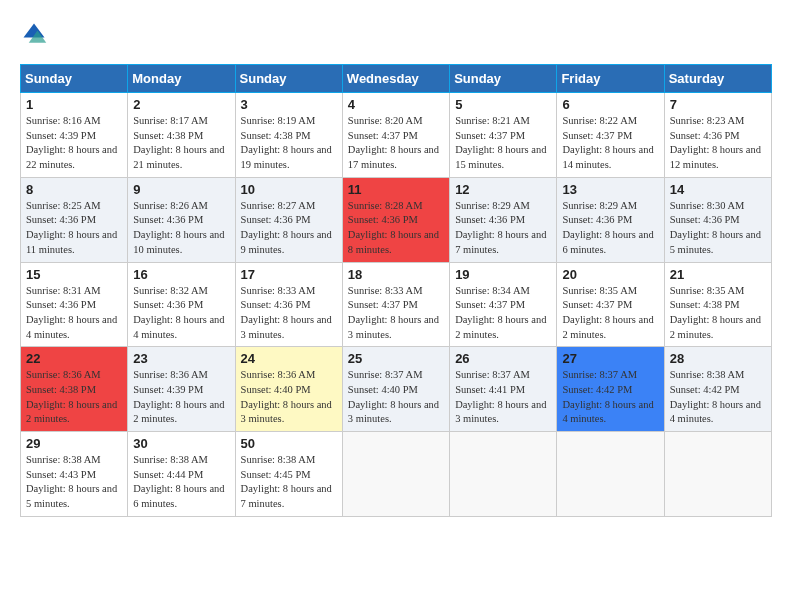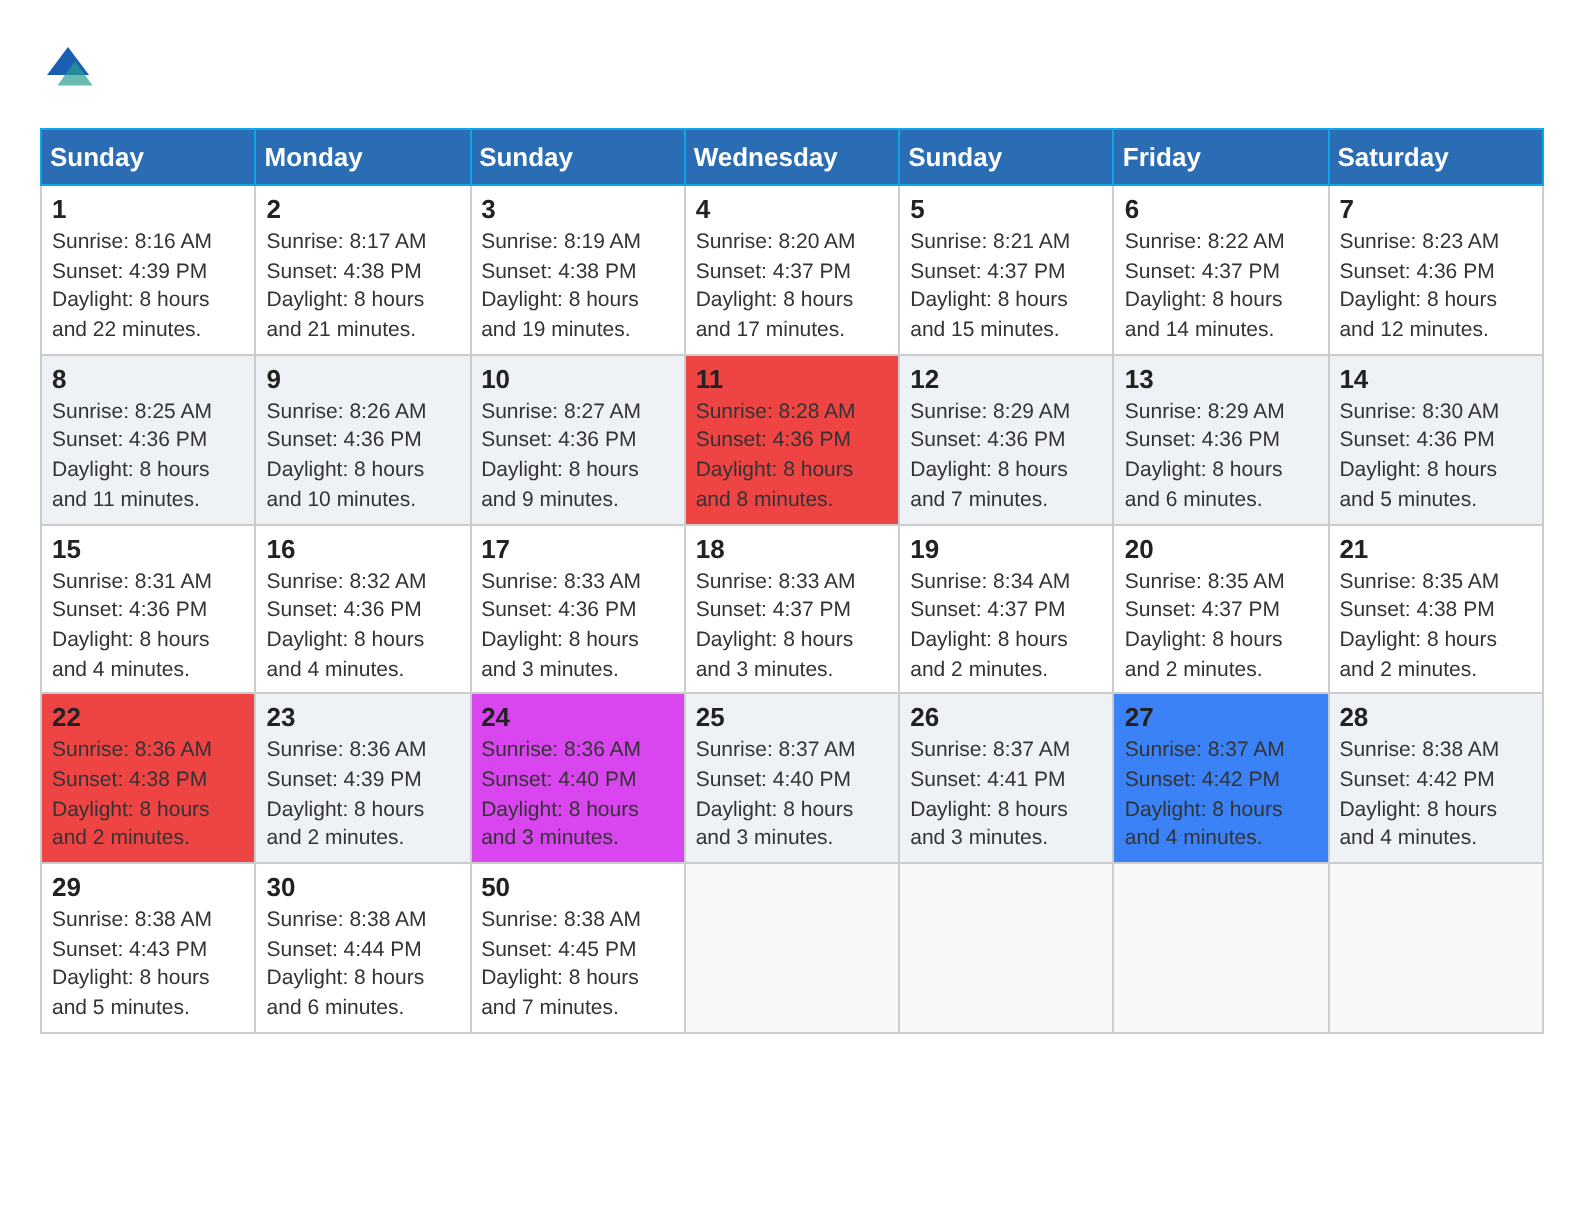"Sunrise: 8:16 AM" .day-detail { font-family: none -> Liberation Serif, serif }
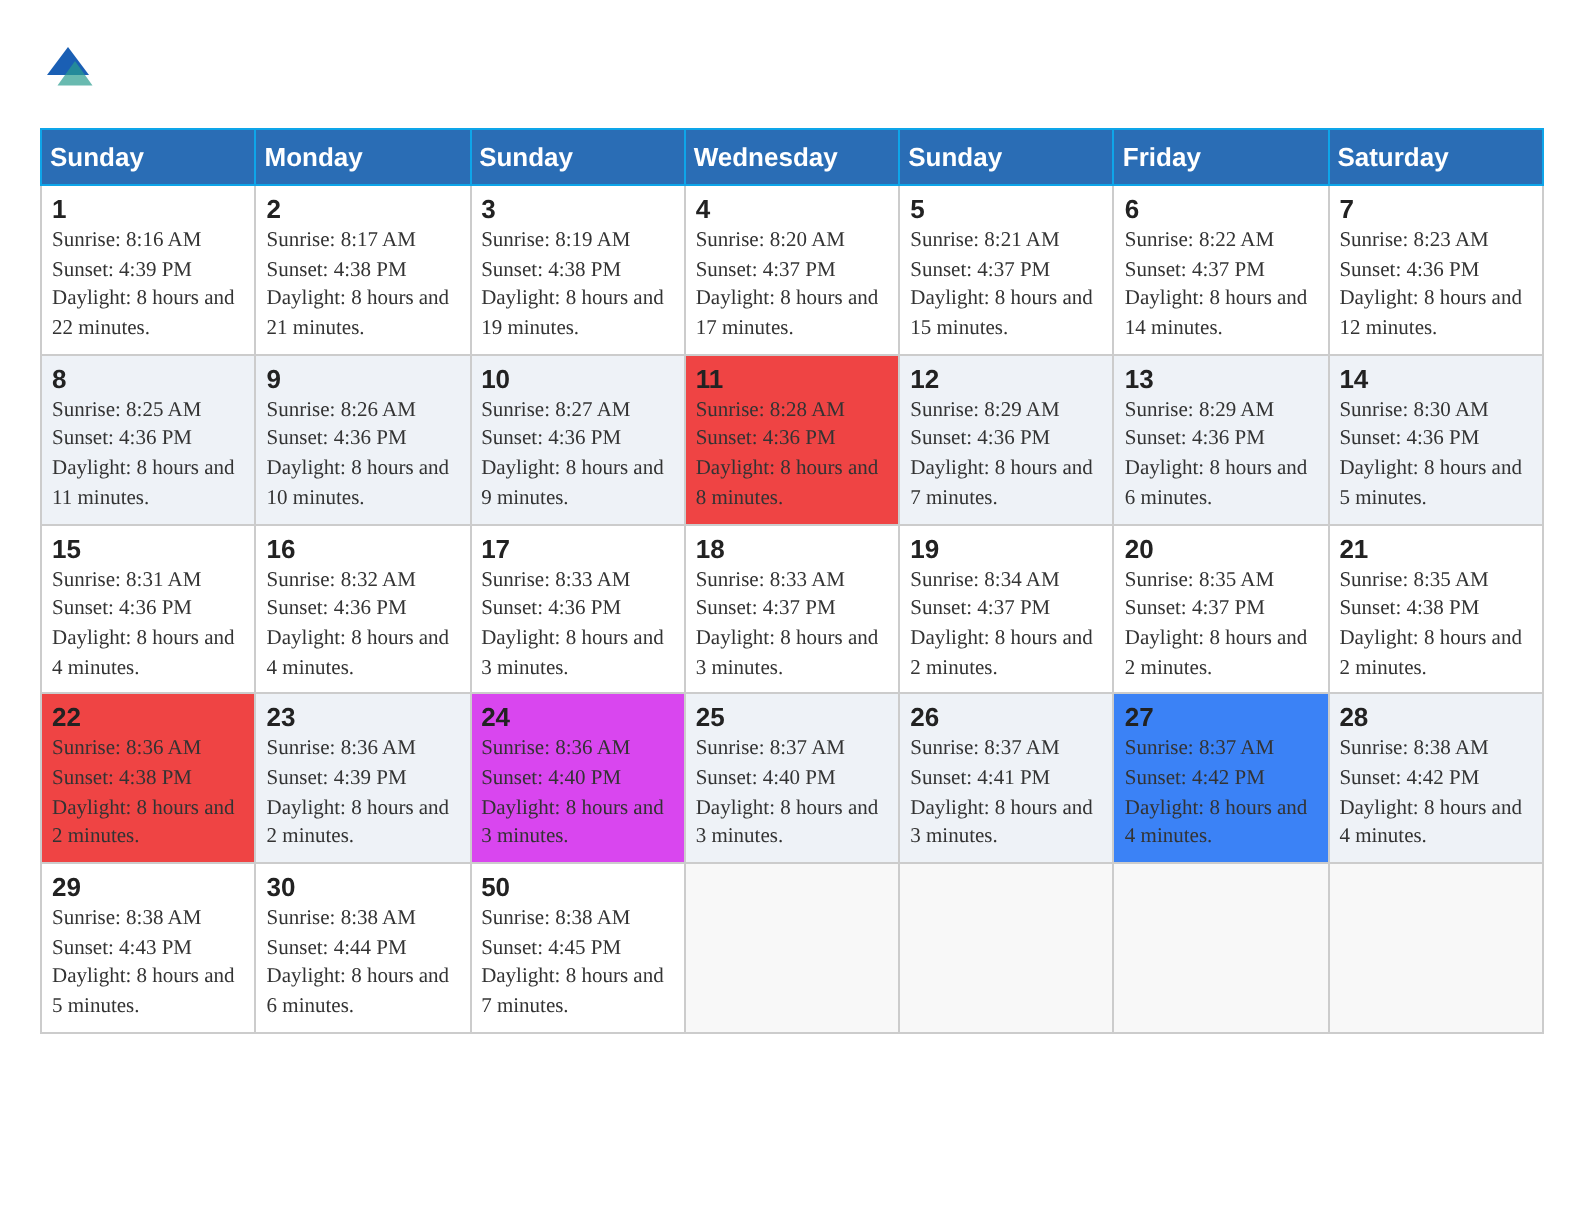"24" td { background: #d946ef -> #fef9c3 }
